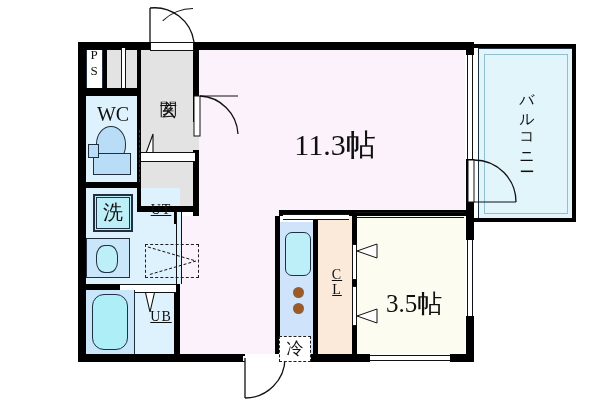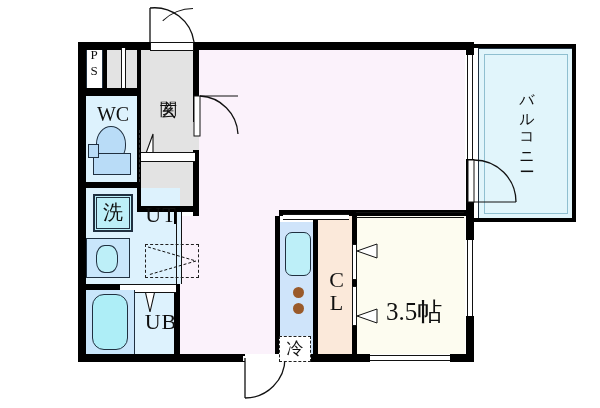"11.3帖" div.lbl { html: none -> <div>11.3帖</div> }
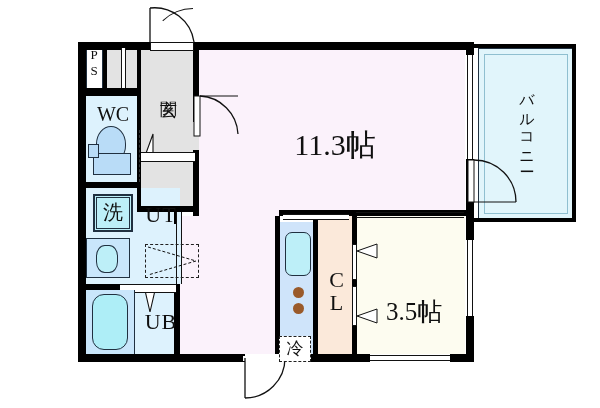"UT" .t-md { font-size: 22px -> 14px; text-decoration: none -> underline }
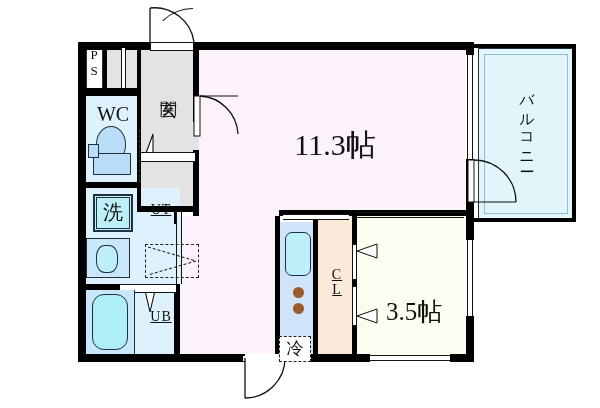"3.5帖" div.lbl { top: 299px -> 291px }
